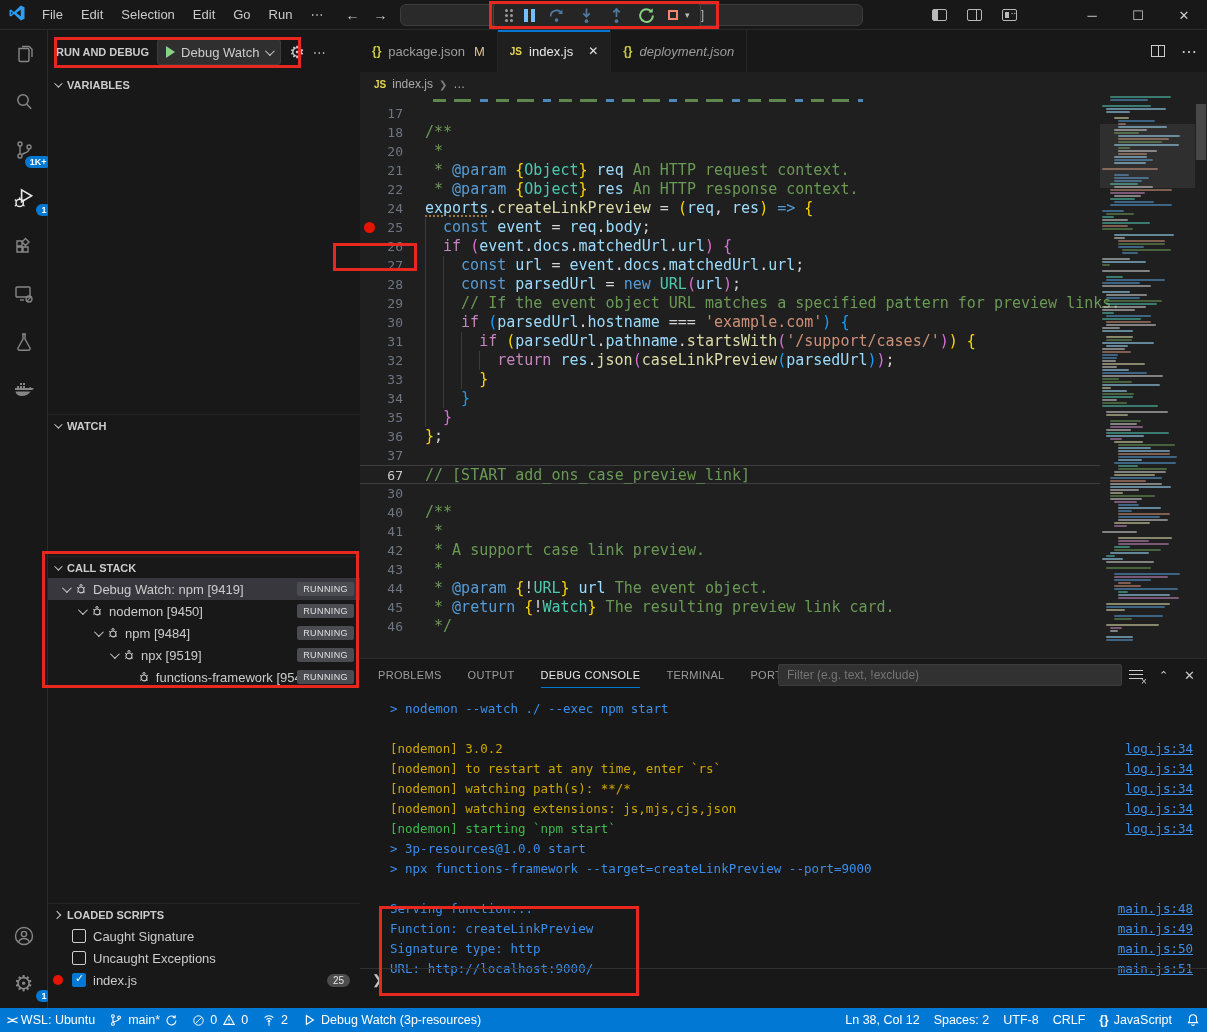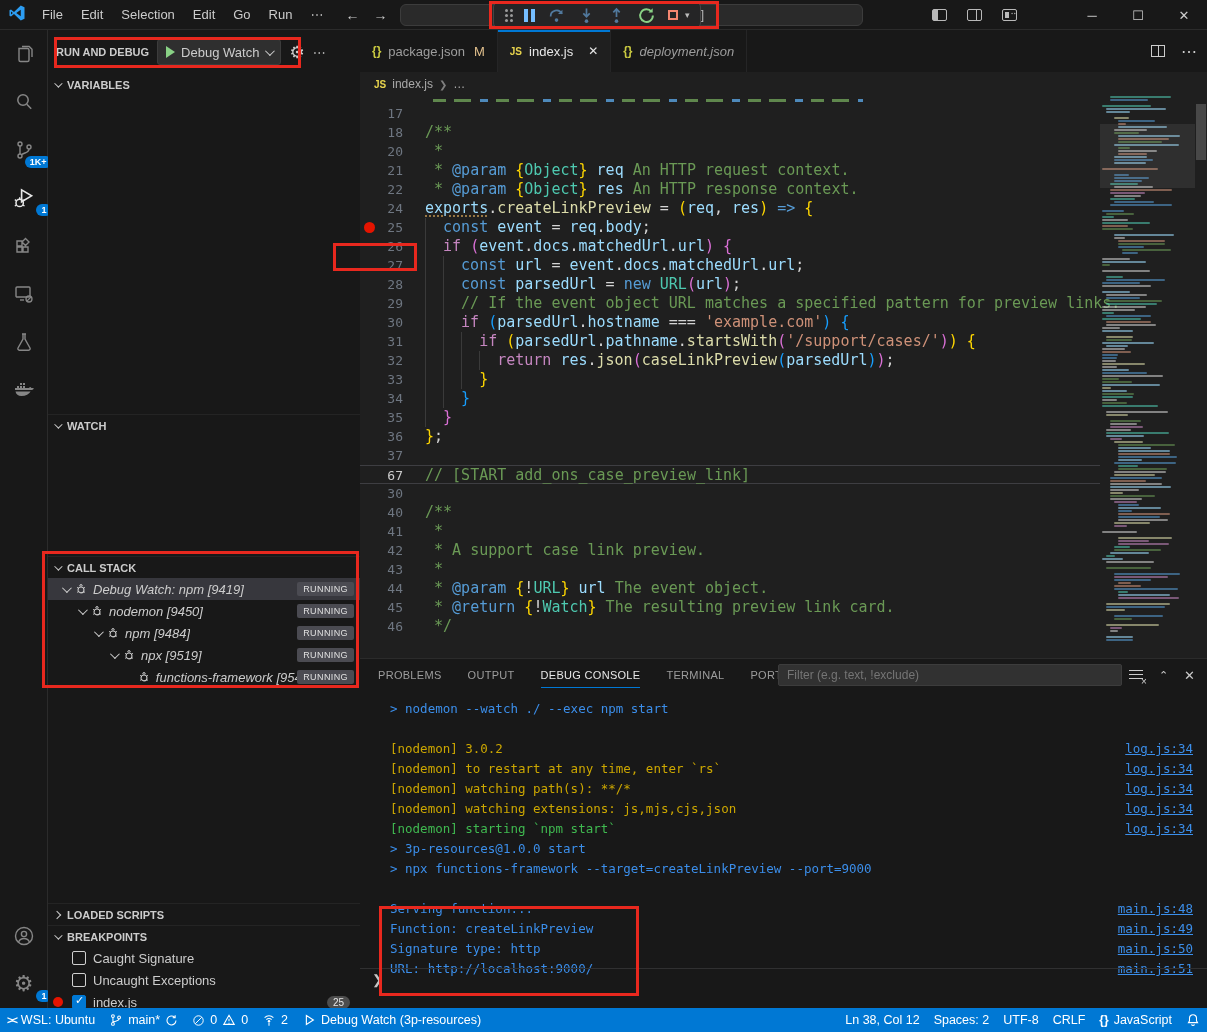"Debug Watch: npm [9419]" .cs-label { font-style: italic -> none }
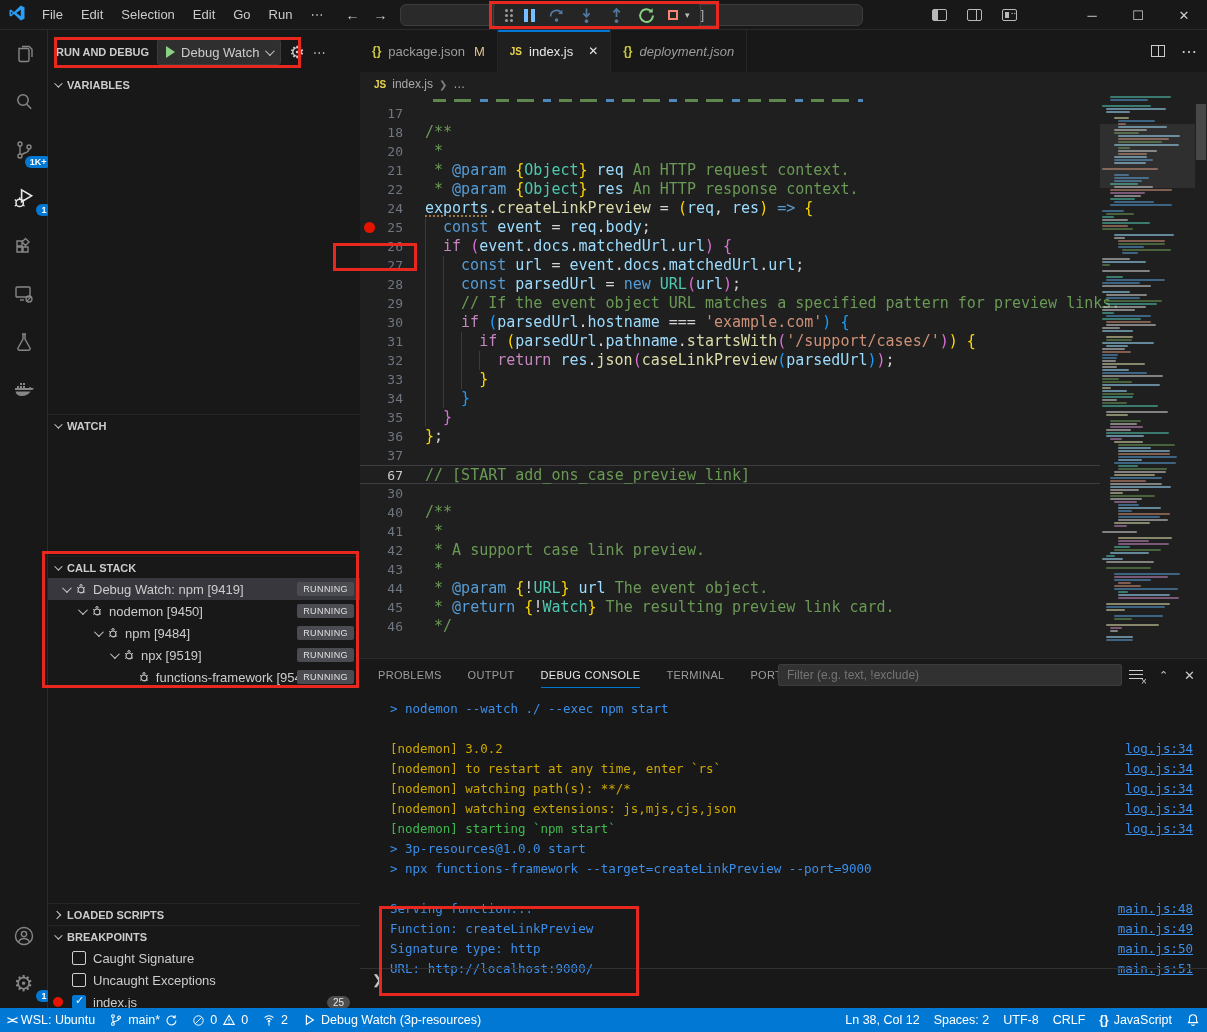"BREAKPOINTS" div.sect-head { html: <div> <span></span> <span>BREAKPOINTS</span> </div> -> none }
